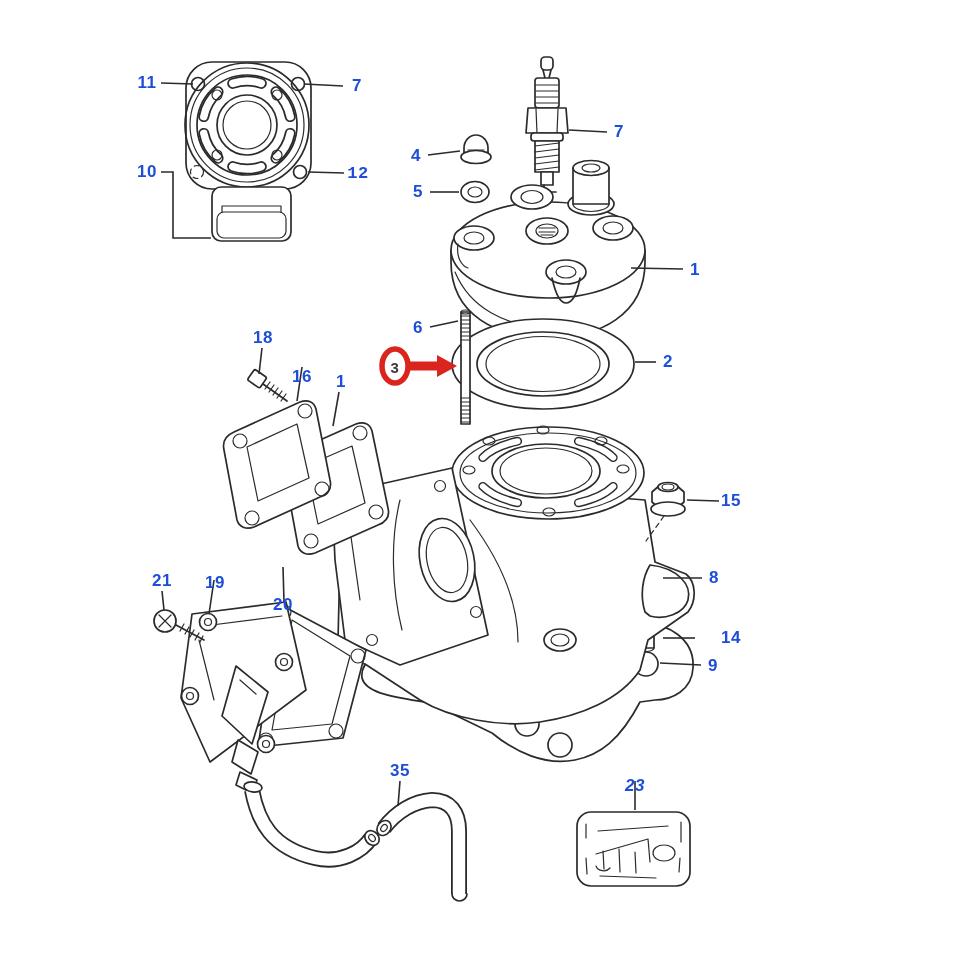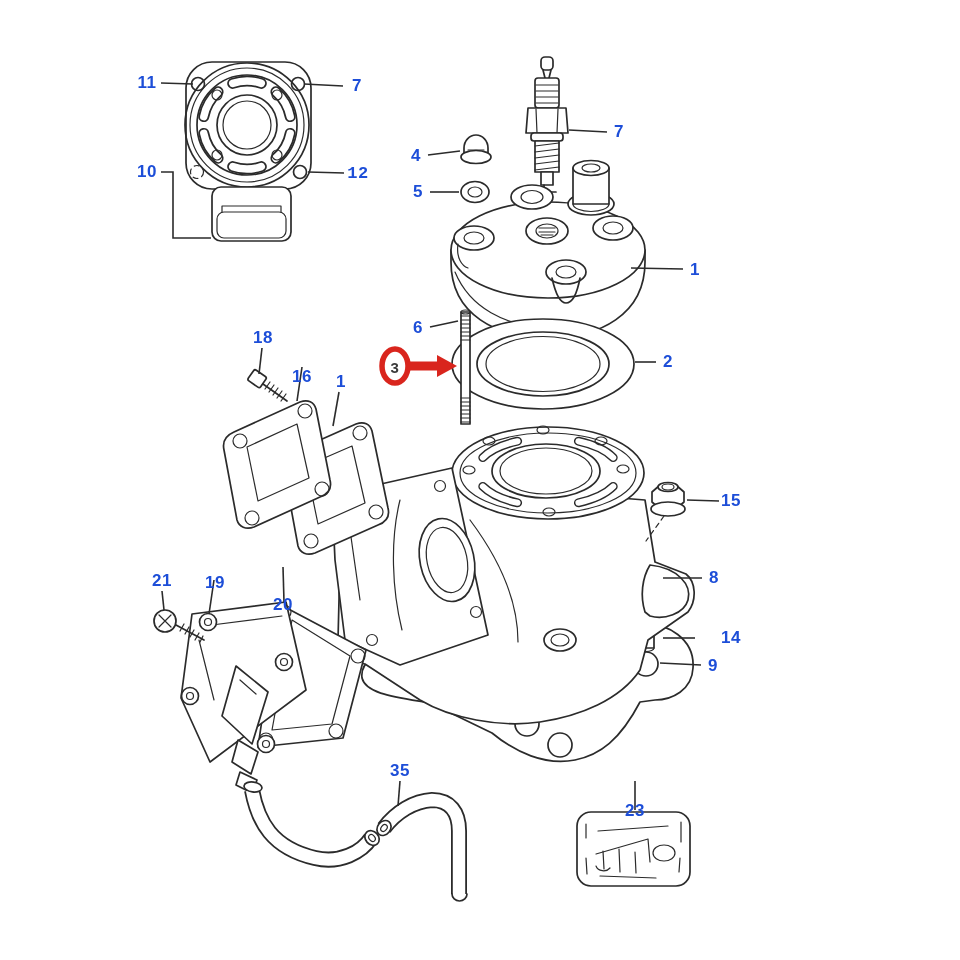"23" div.callout { font-style: none -> italic; top: 811px -> 786px }
